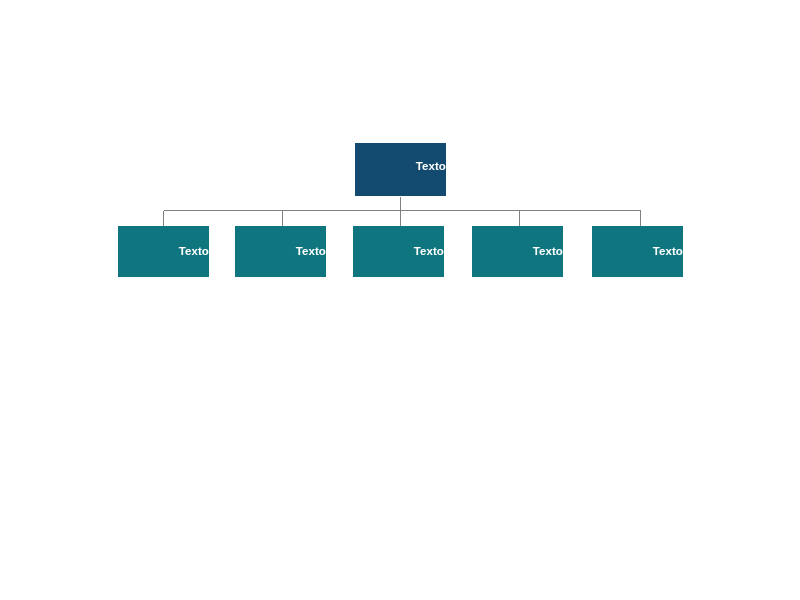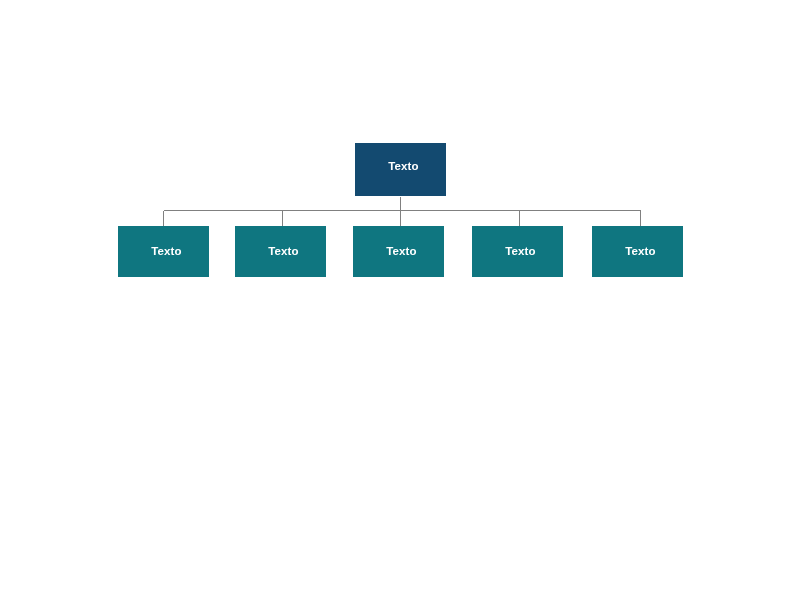"Texto" .node { justify-content: center -> flex-end }
